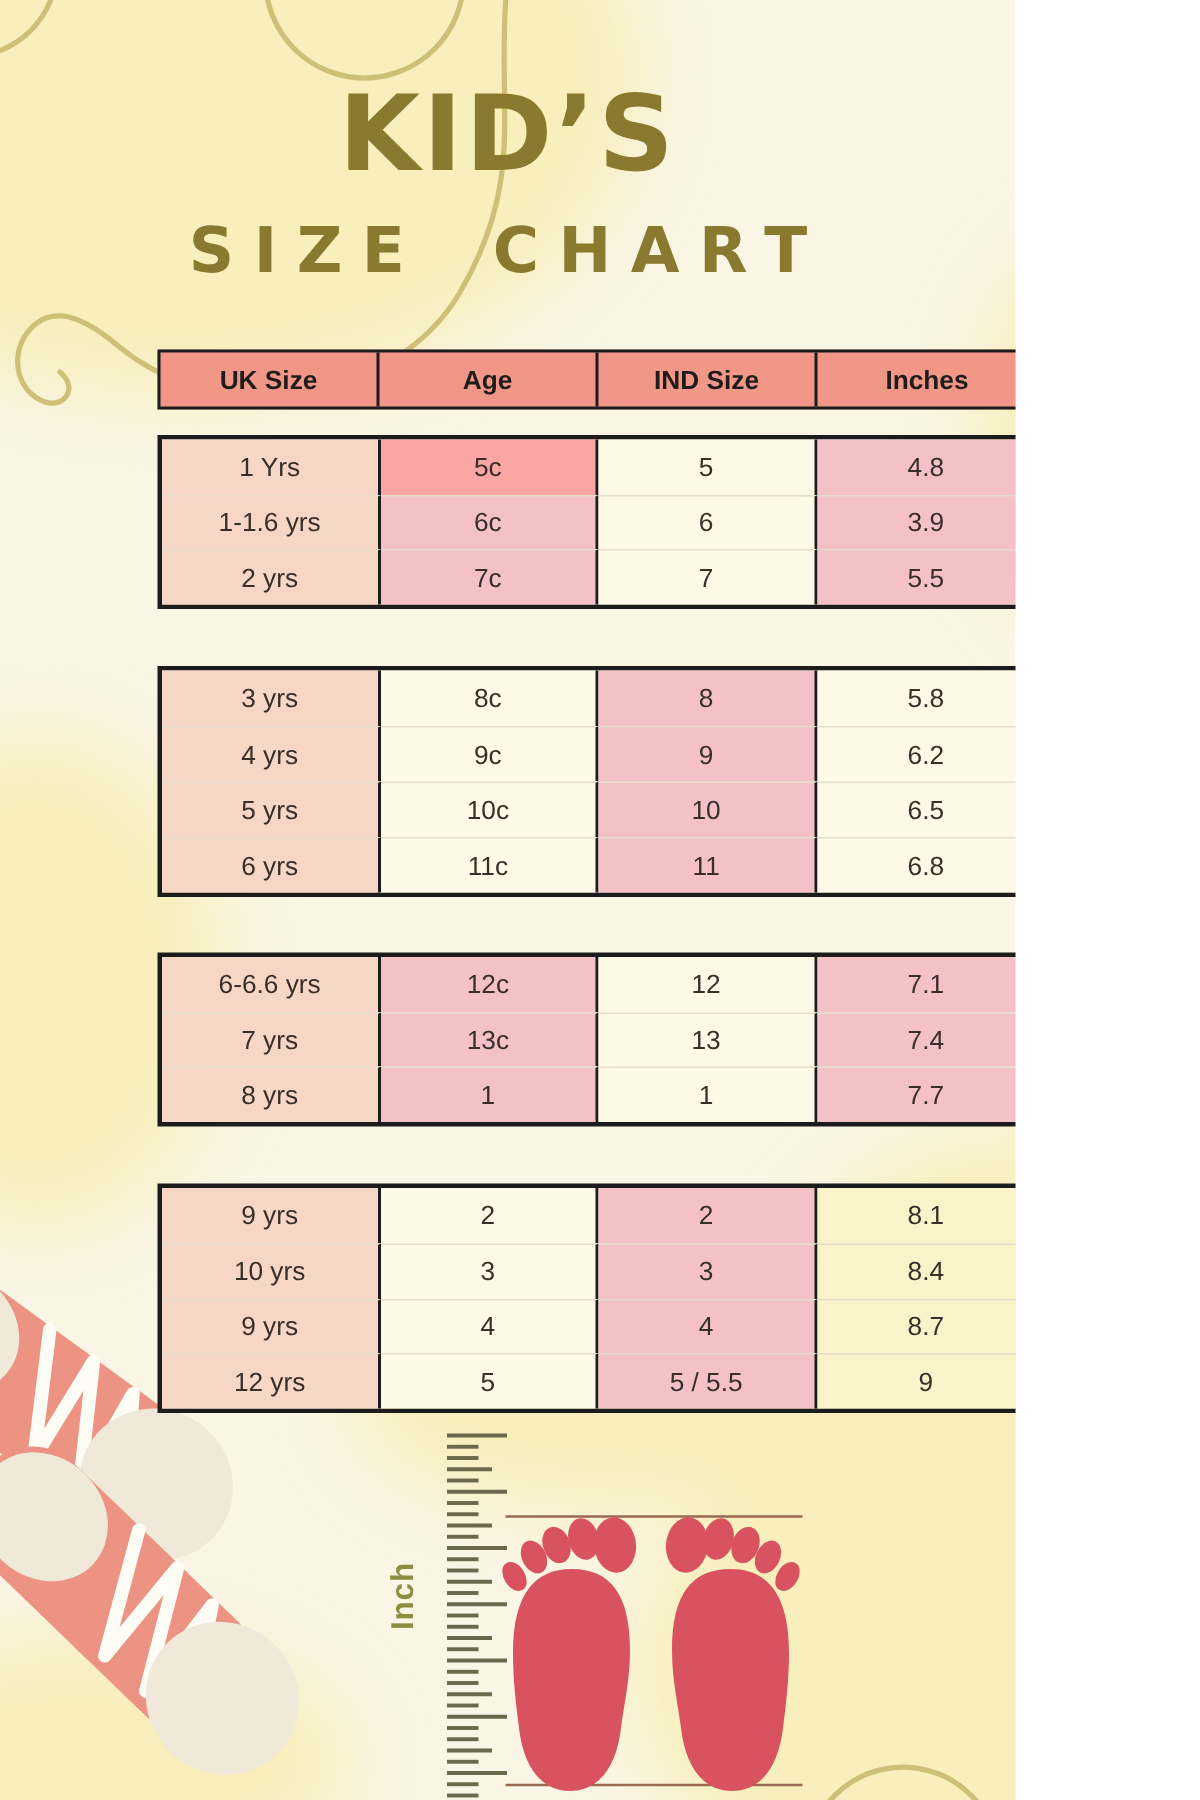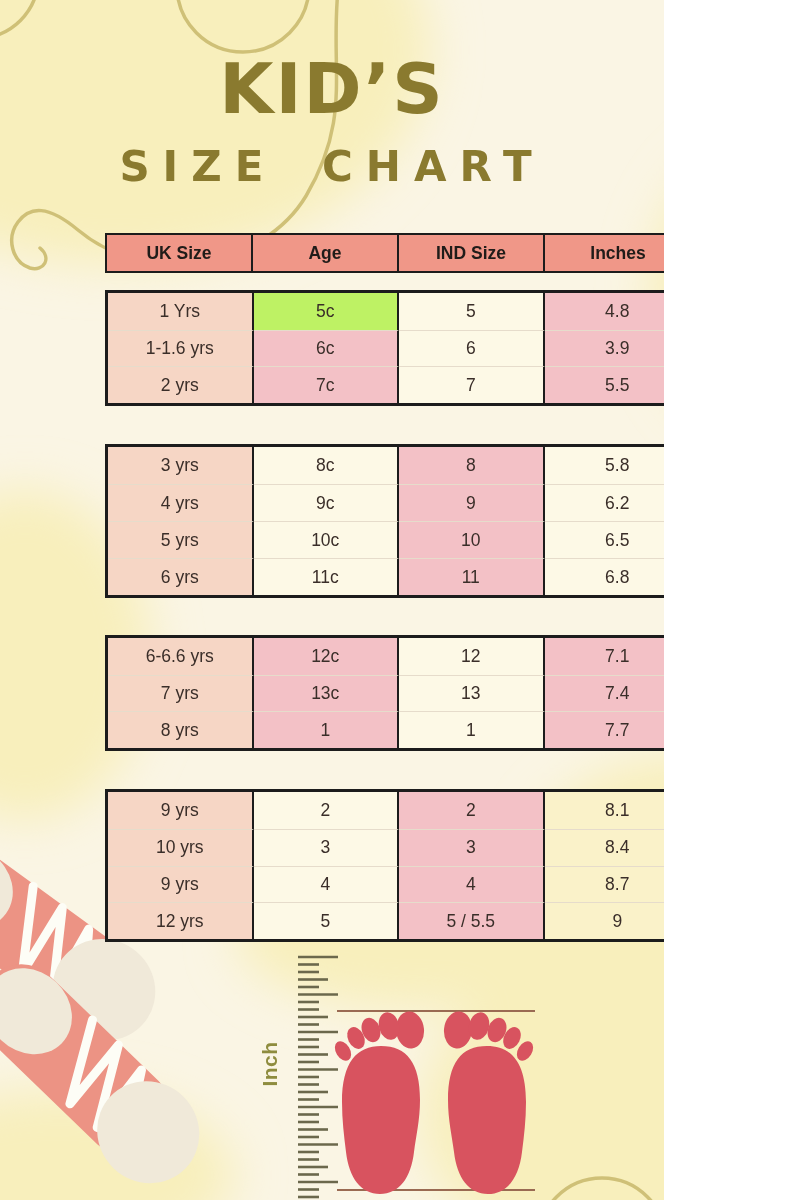"KID’S" .page { padding-left: none -> 13px }
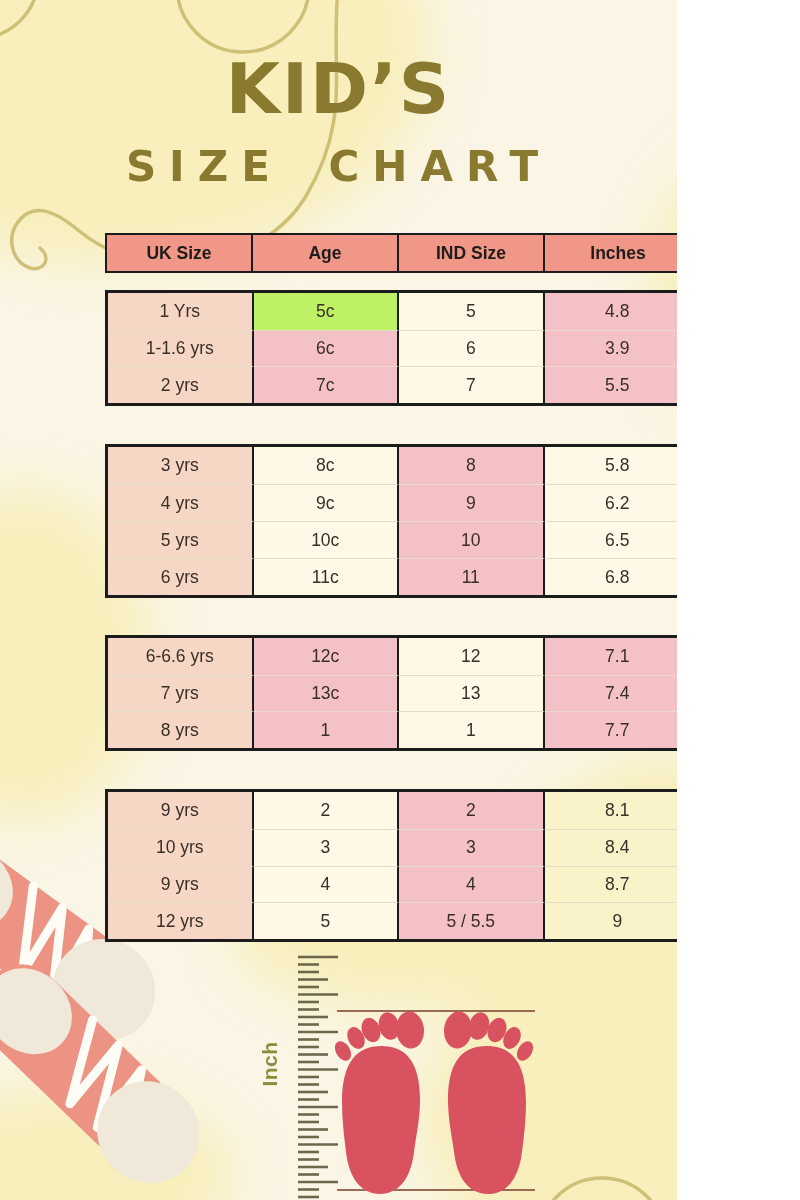"5c" div.cell { background: #bef264 -> #fca5a5 }
